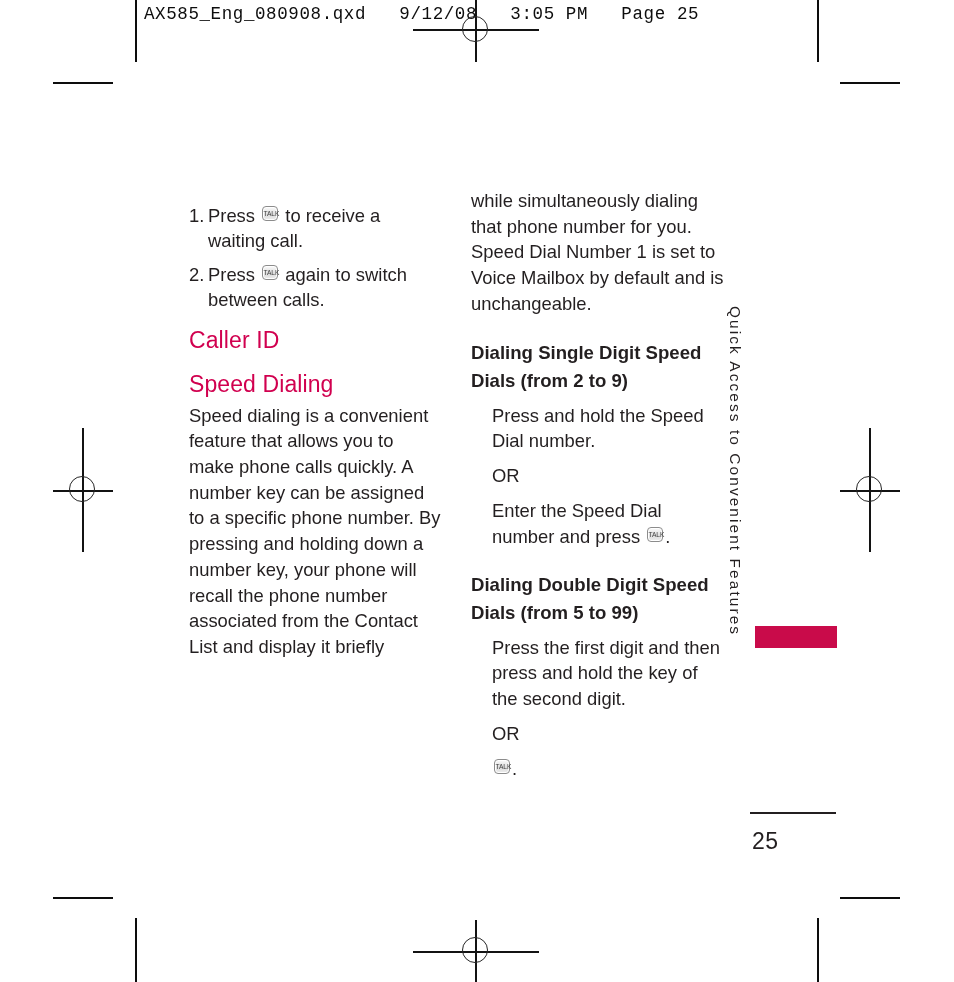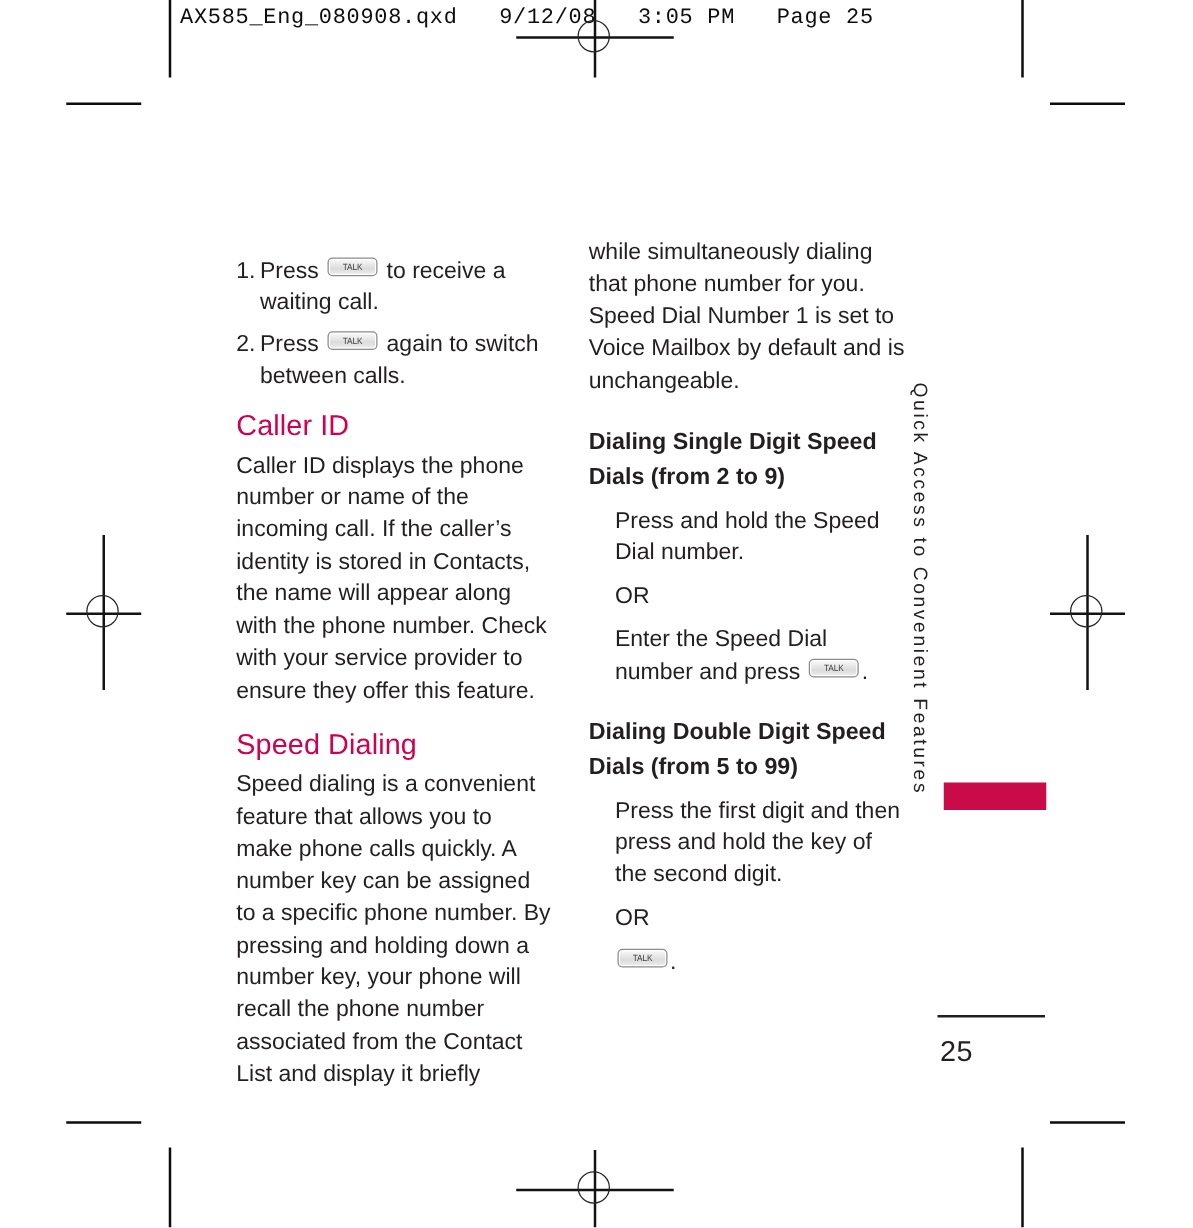"TALK" .talkkey { width: 40px -> 16px }
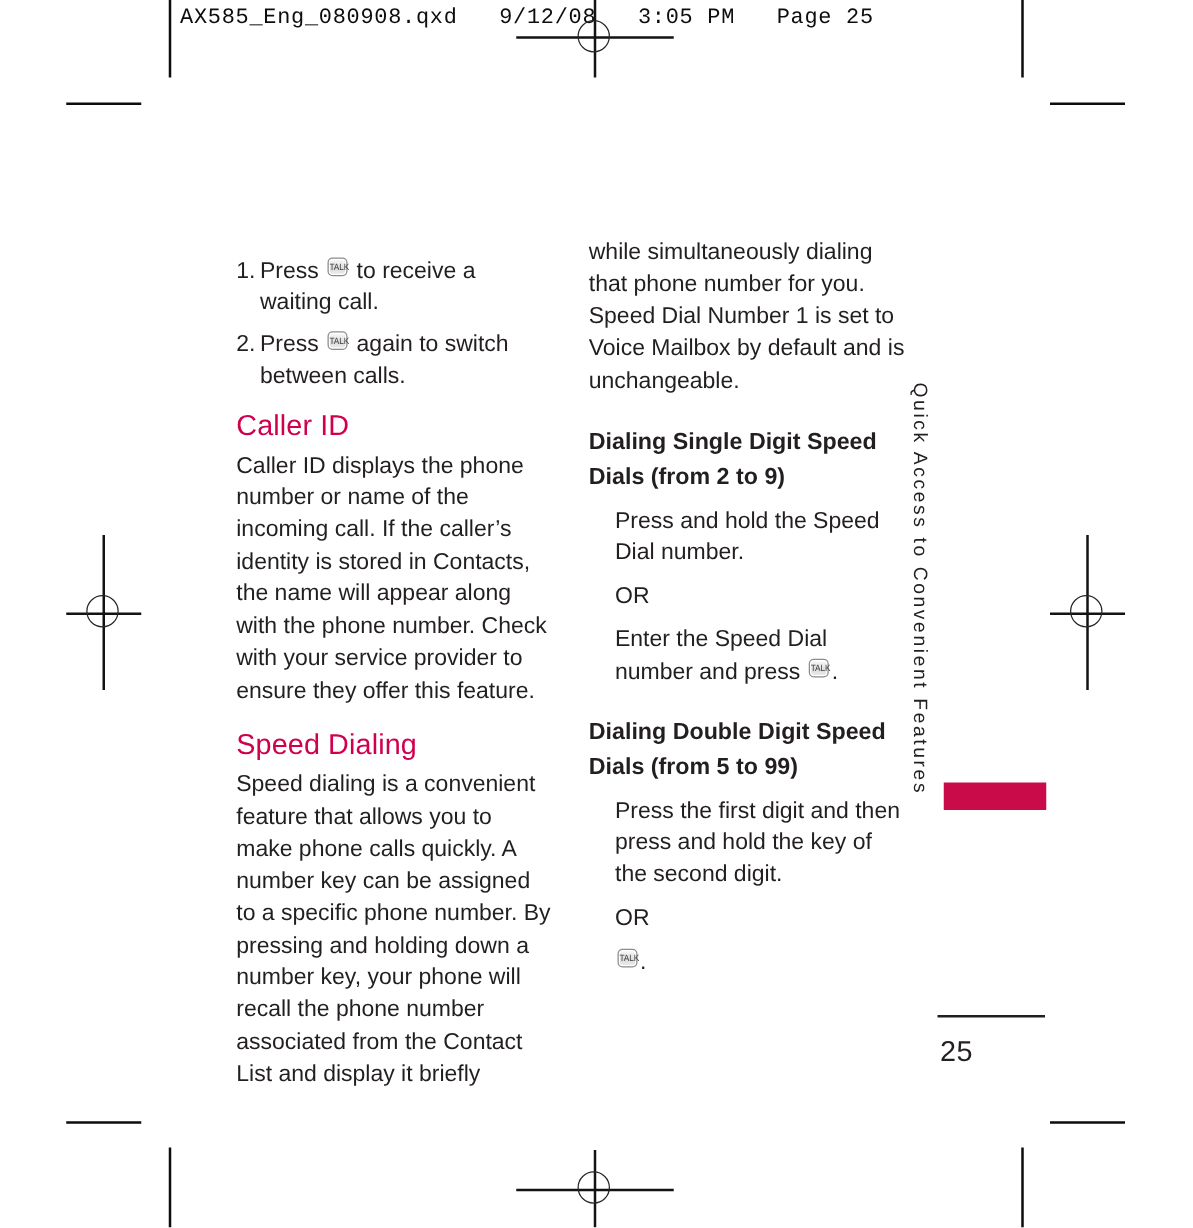"Caller ID displays the phone" p.para { html: <p>Caller ID displays the phone number or name of the incoming call. If the caller’s identity is stored in Contacts, the name will appear along with the phone number. Check with your service provider to ensure they offer this feature.</p> -> none }
